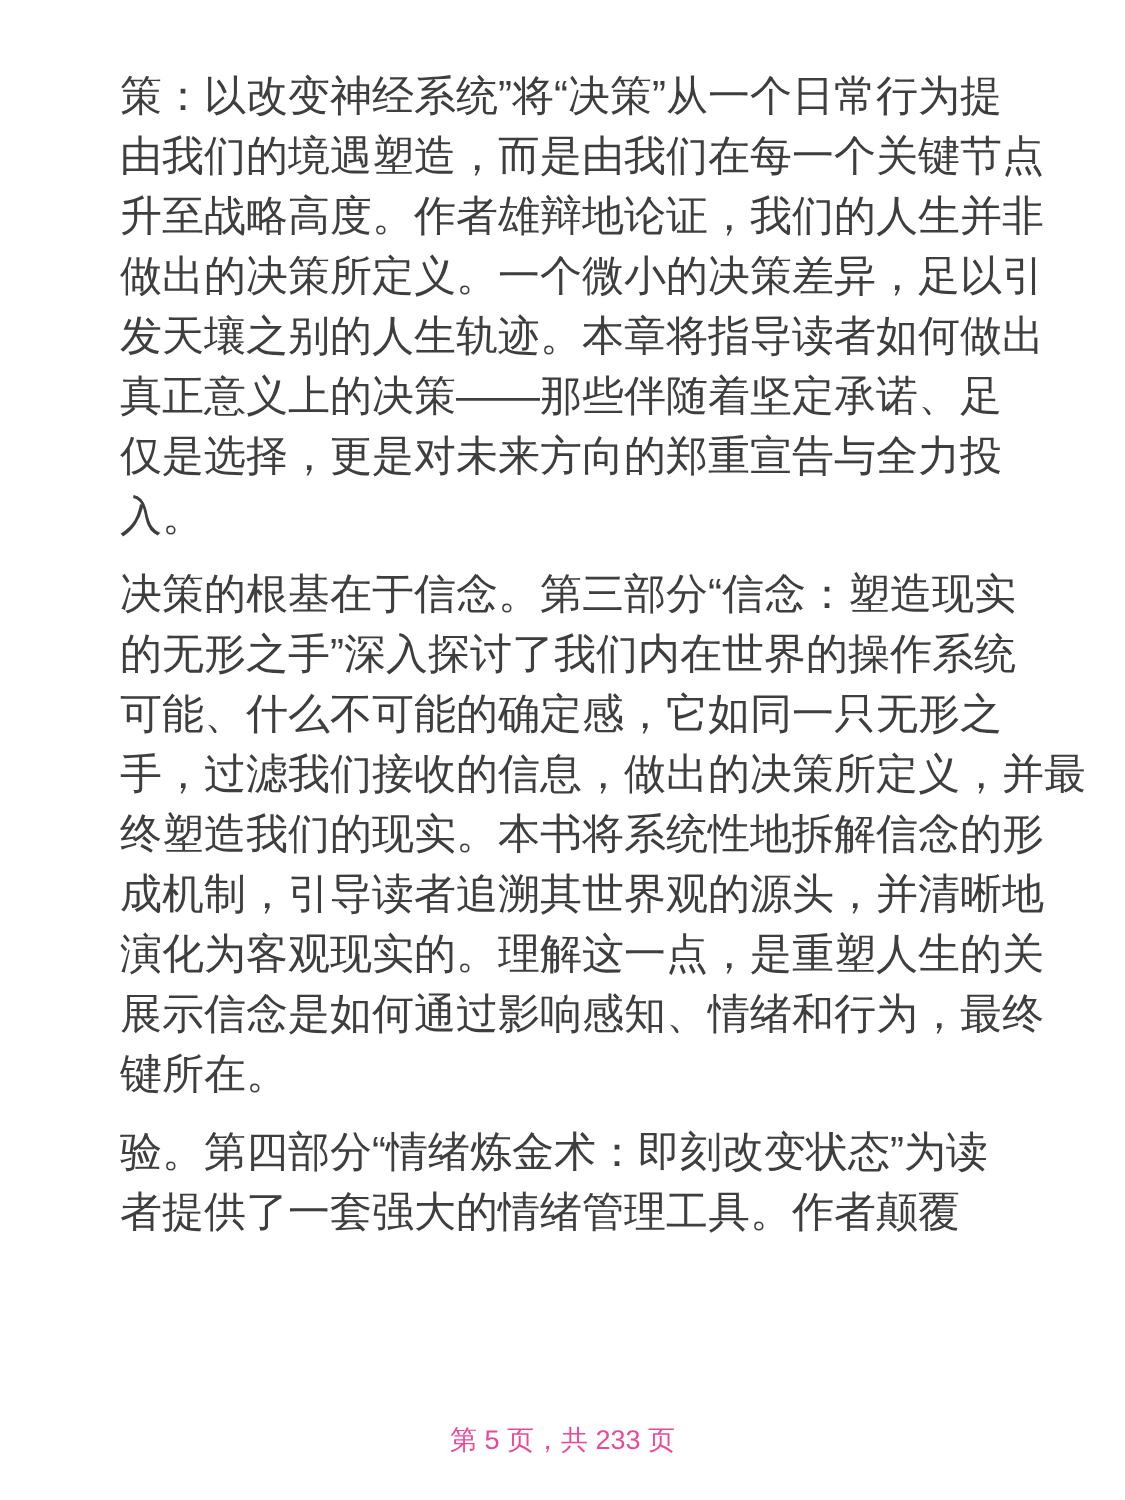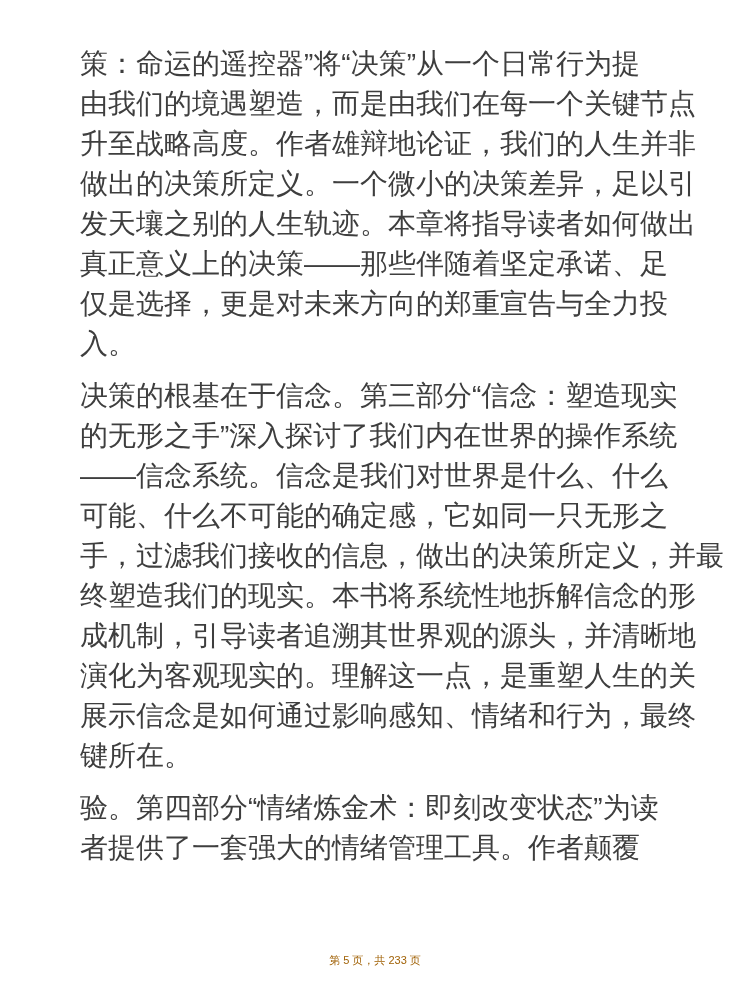"策：命运的遥控器”将“决策”从一个日常行为提" span.line { text: 命运的遥控器 -> 以改变神经系统 }
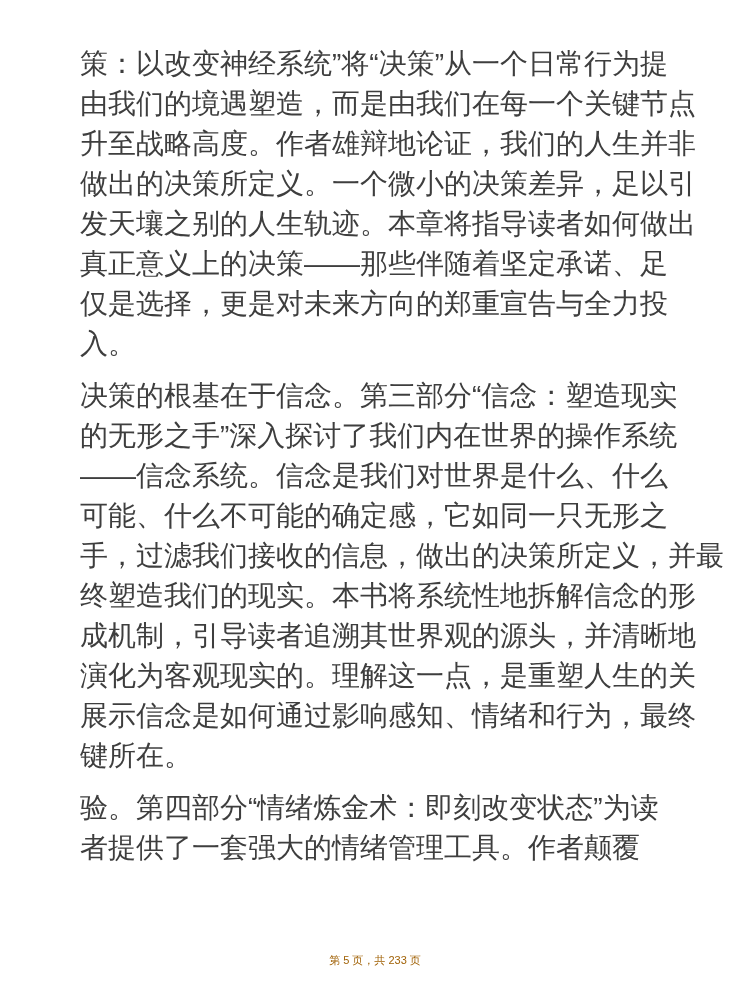"——信念系统。信念是我们对世界是什么、什么" span.line { html: <span>——信念系统。信念是我们对世界是什么、什么</span> -> none }
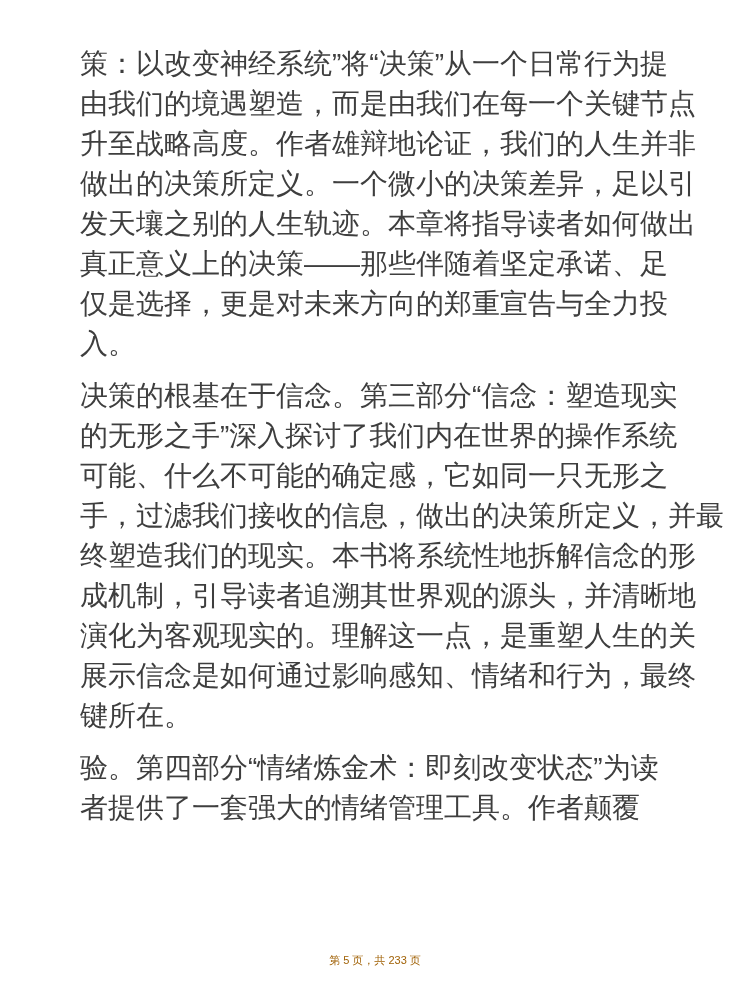"第 5 页，共 233 页" .footer { color: #a16207 -> #ec4899; font-size: 11px -> 18px }
